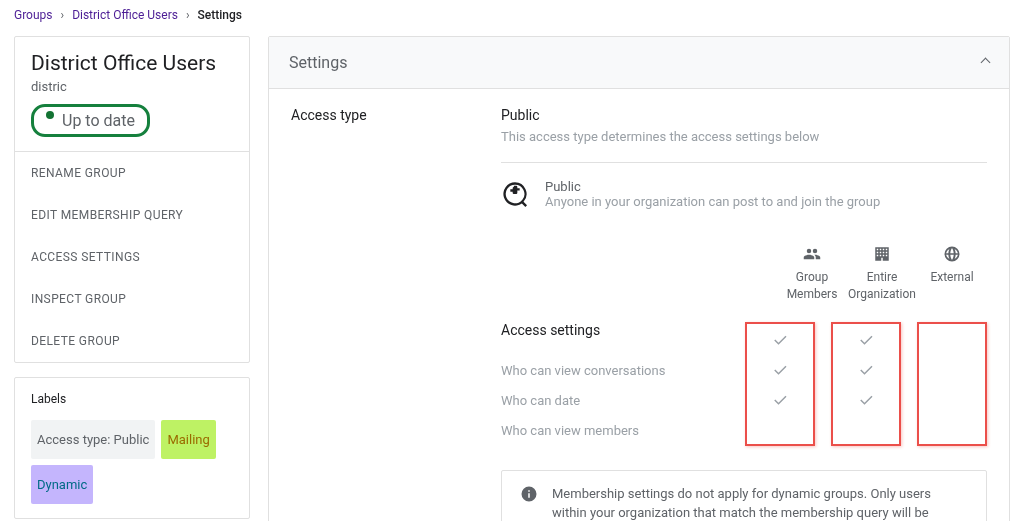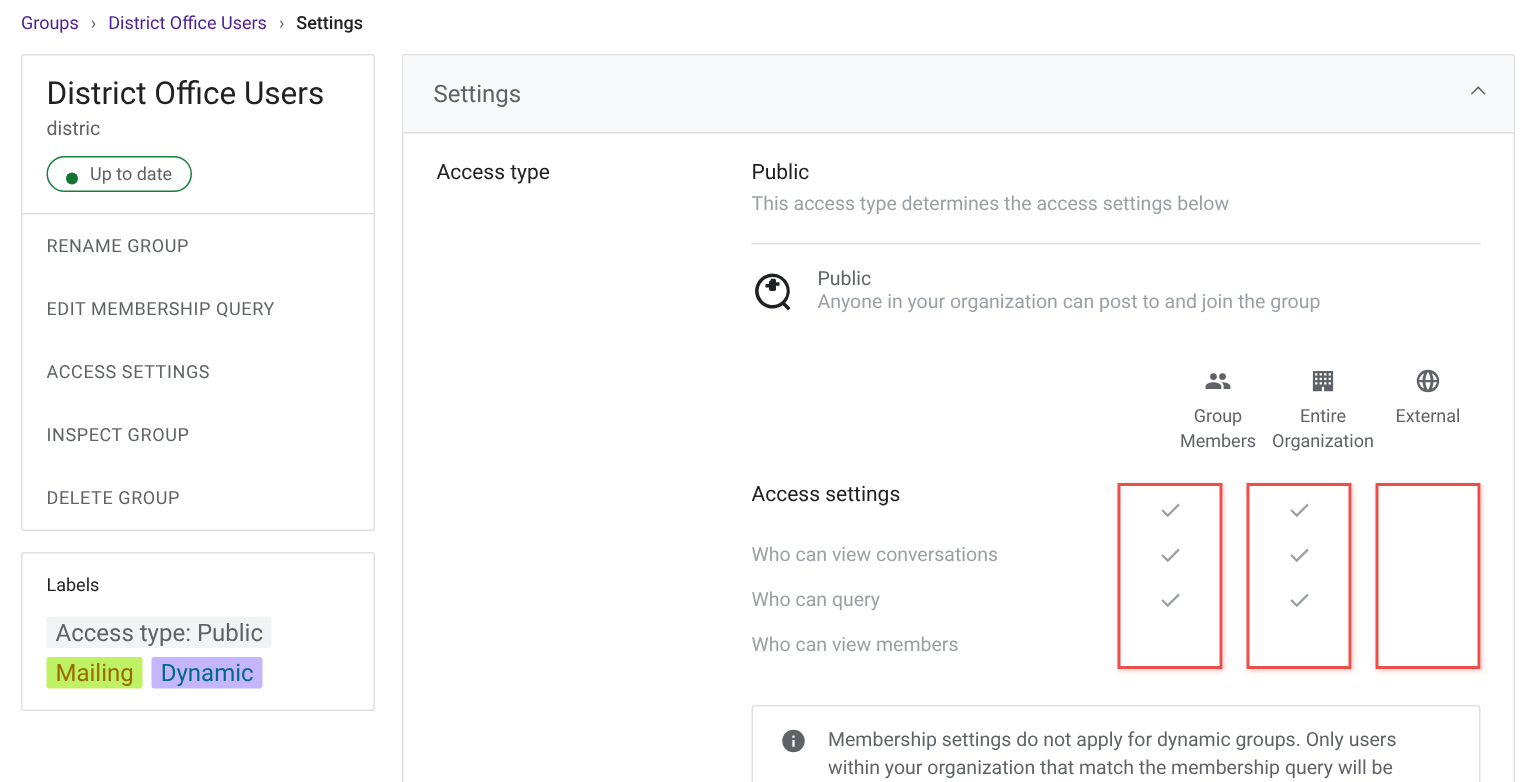"Up to date" .status { align-items: flex-end -> flex-start; border: 1px solid #15803d -> 3px solid #15803d; font-size: 12px -> 16px }
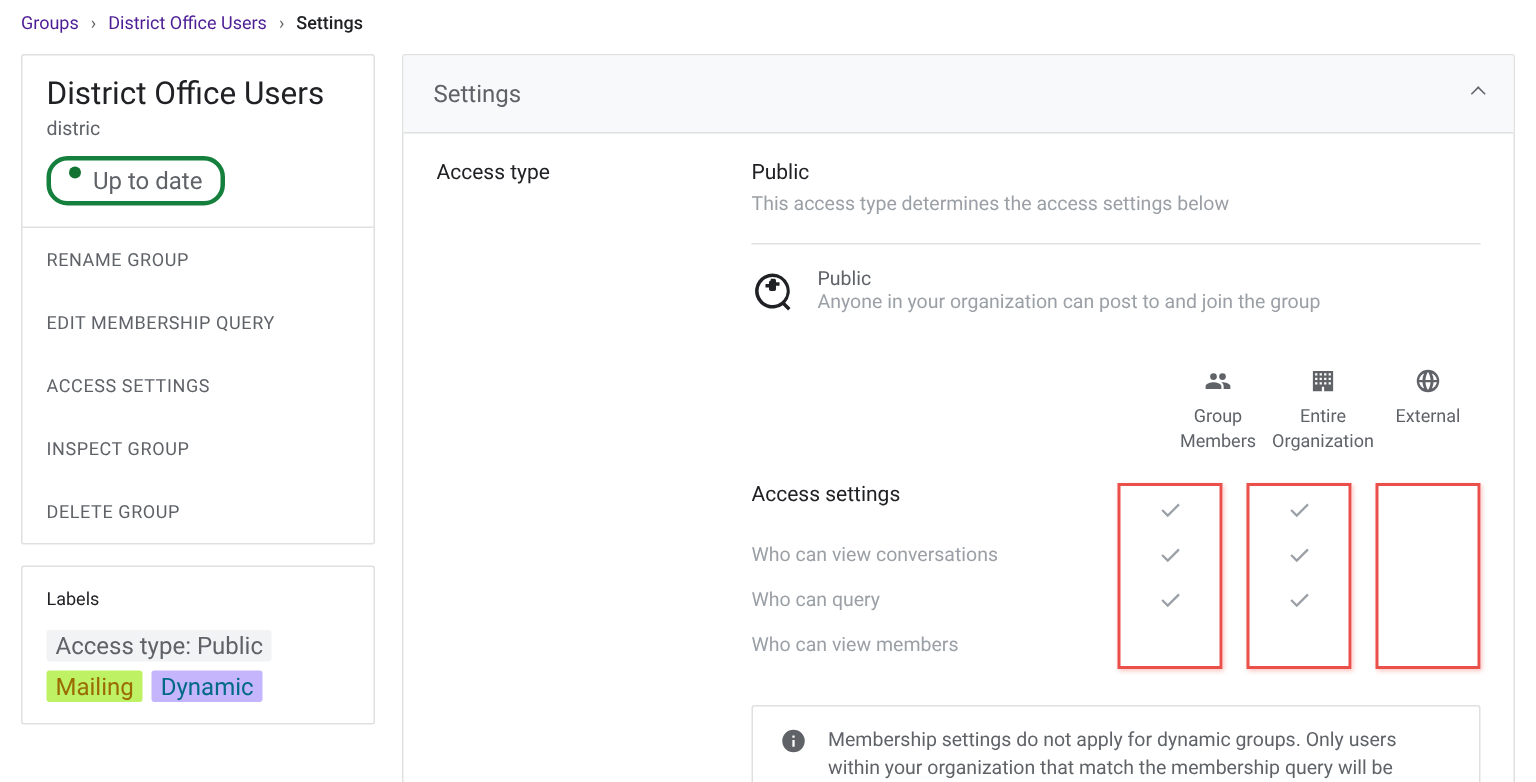"Who can query" div.matlabel { text: query -> date }
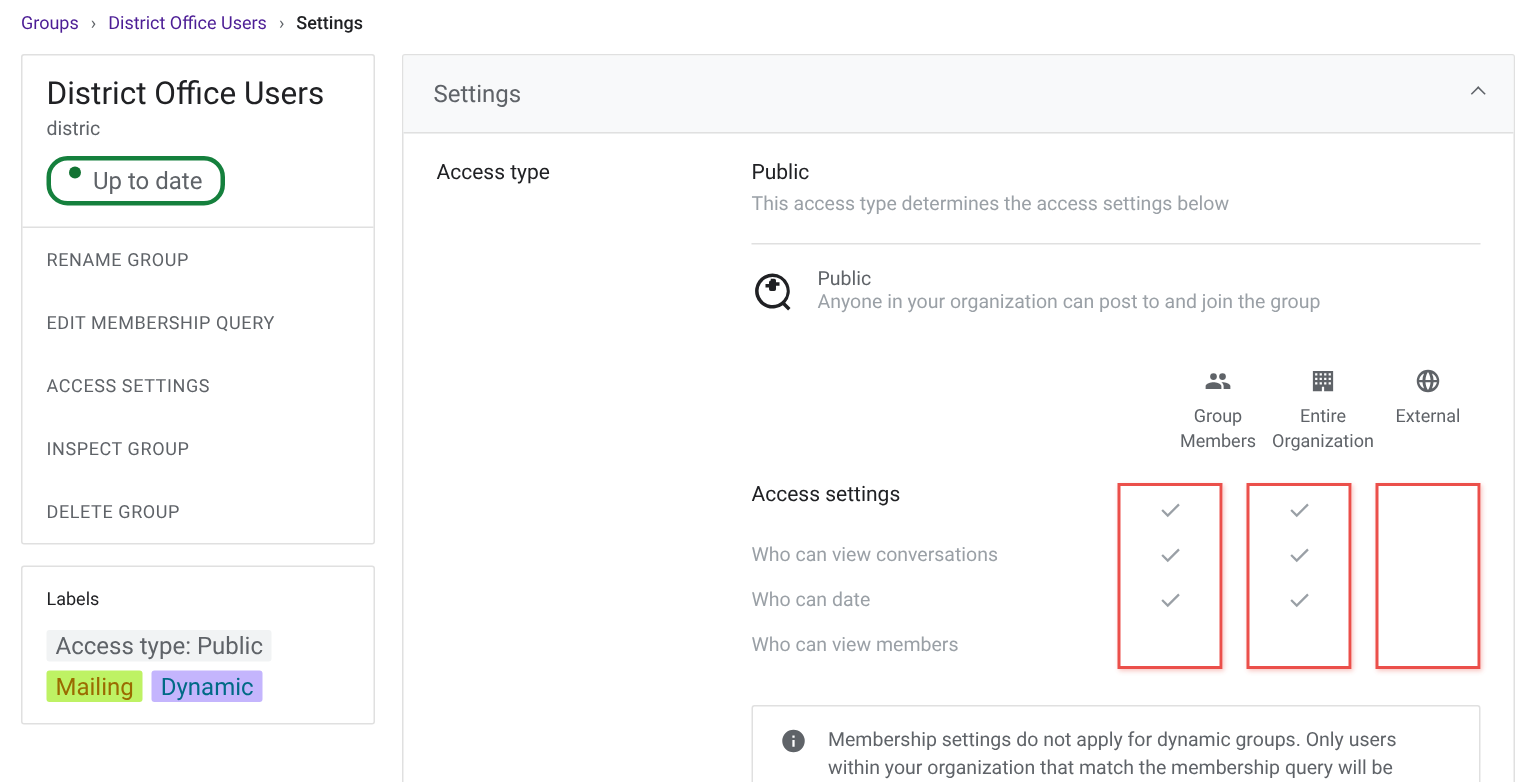"Access type: Public" .chip { font-size: 16px -> 13px; padding: 1px 6px -> 12px 6px }
